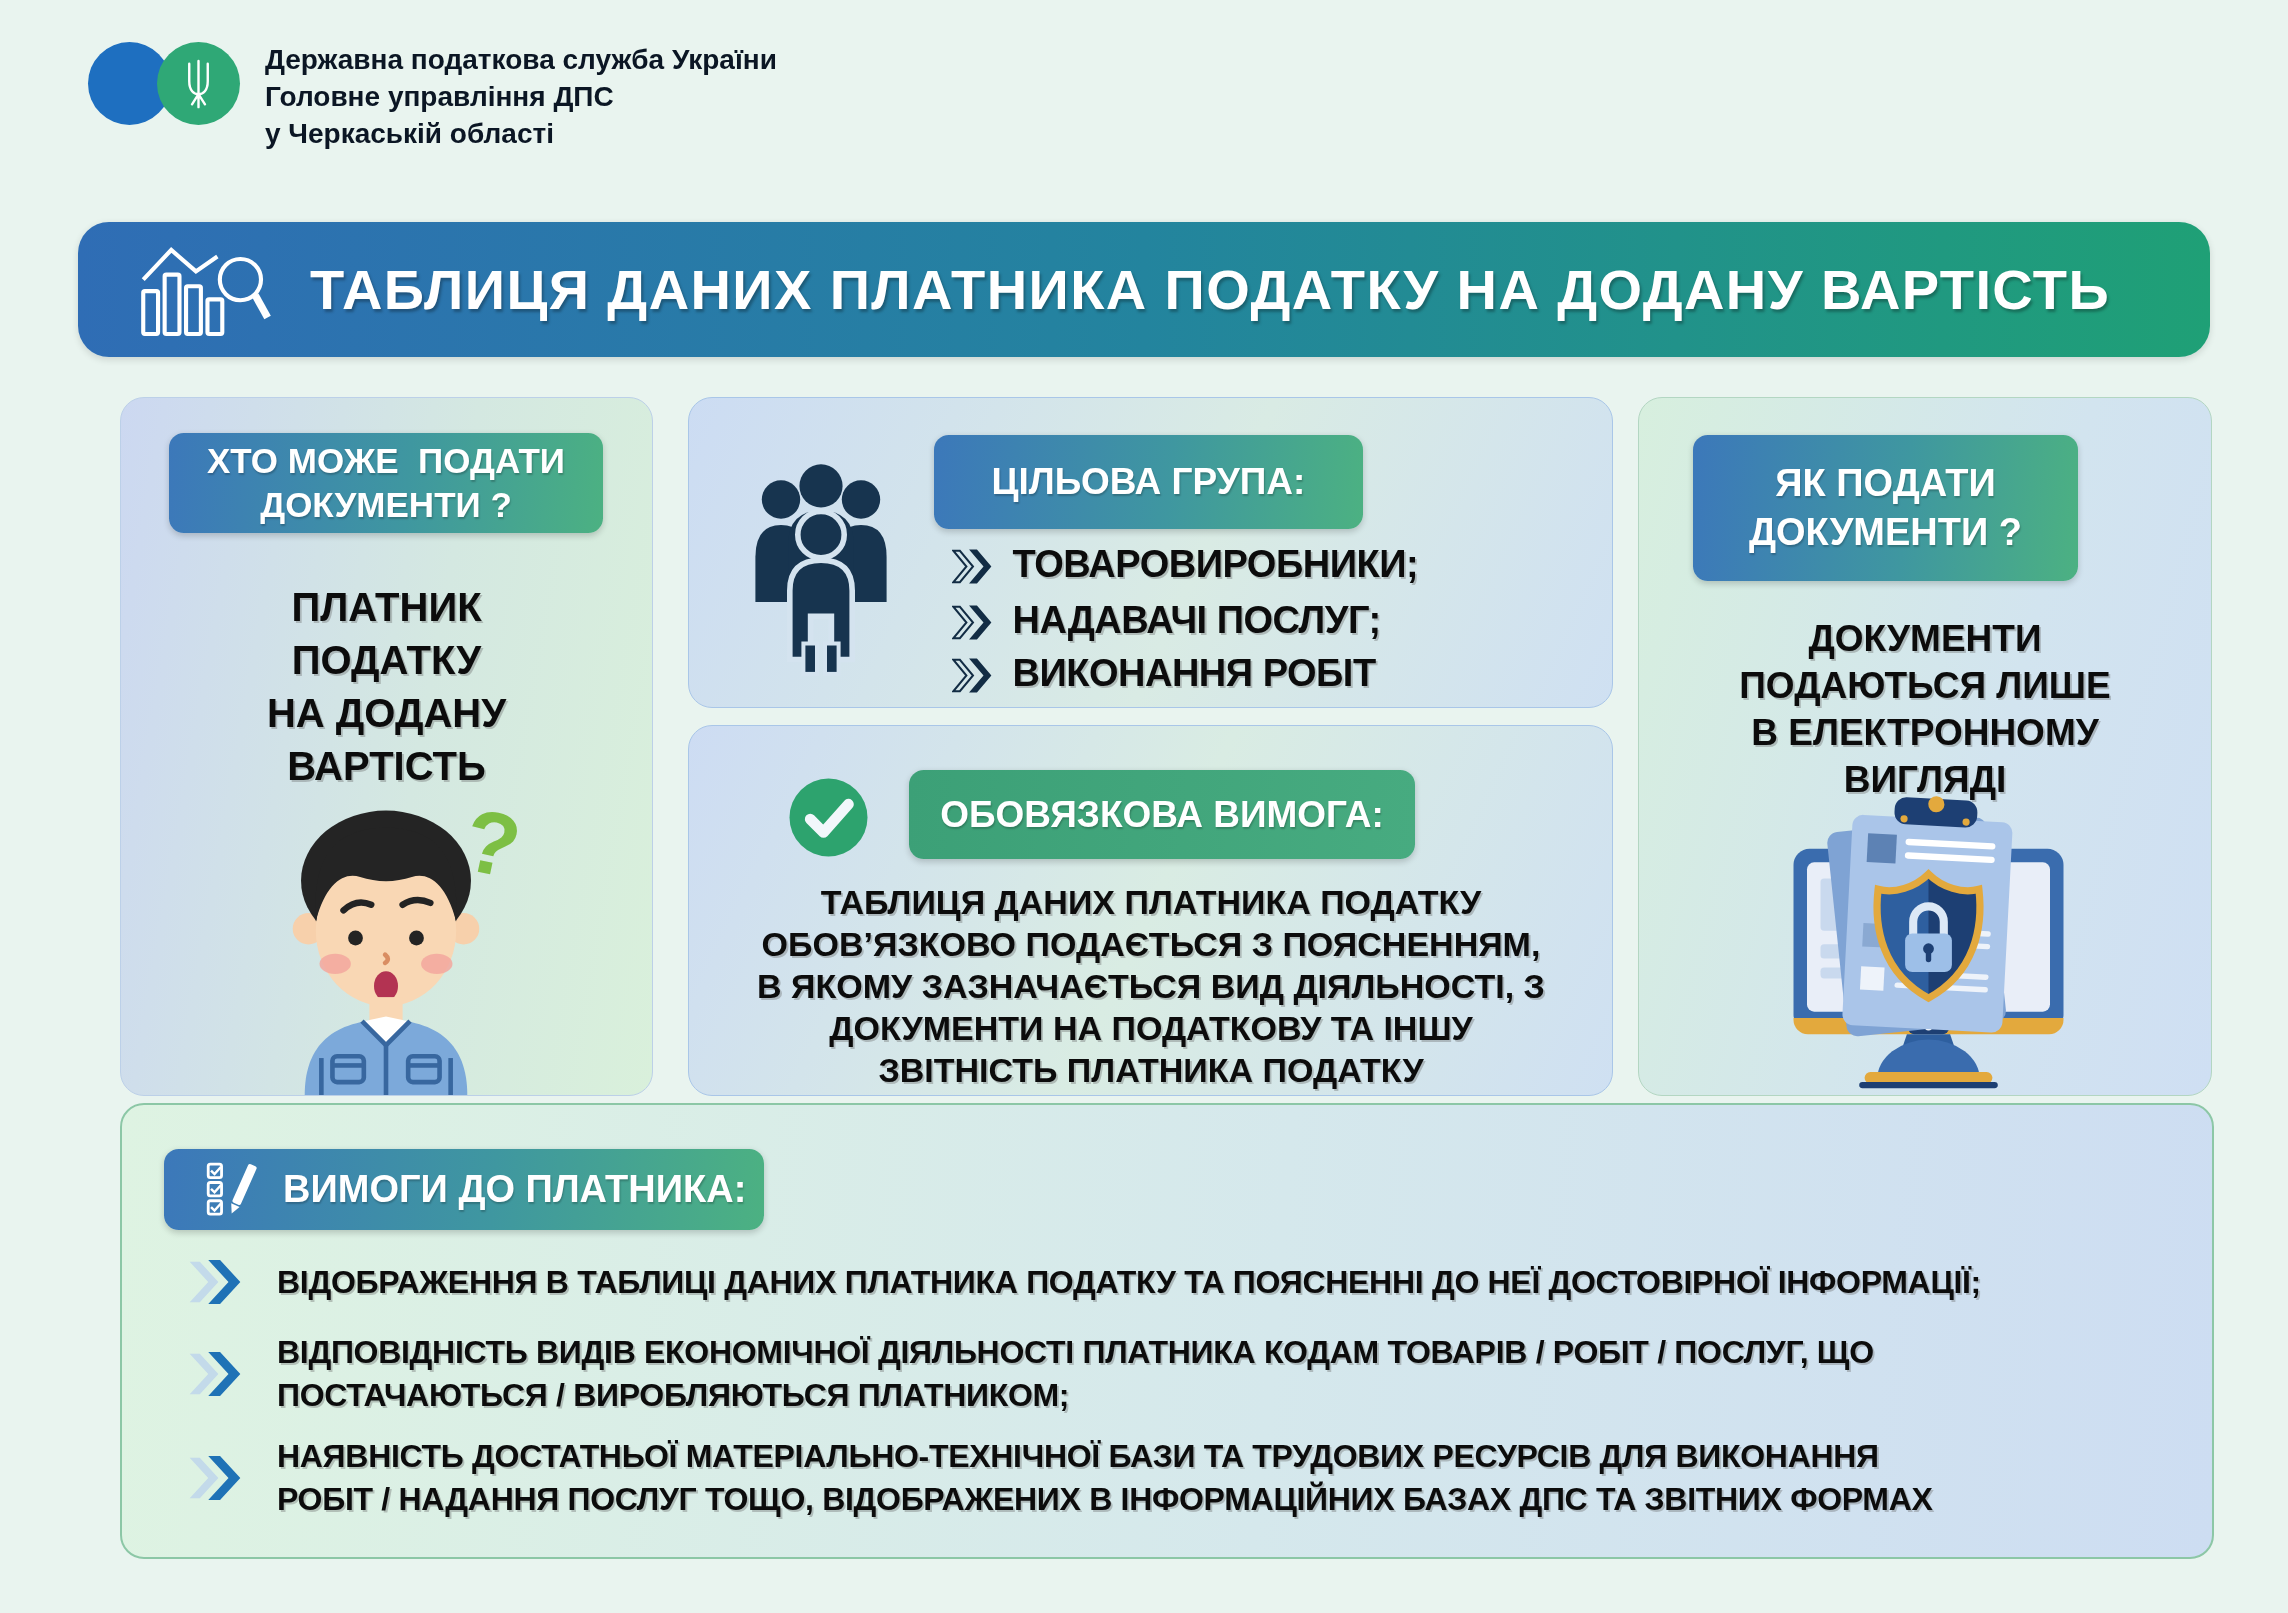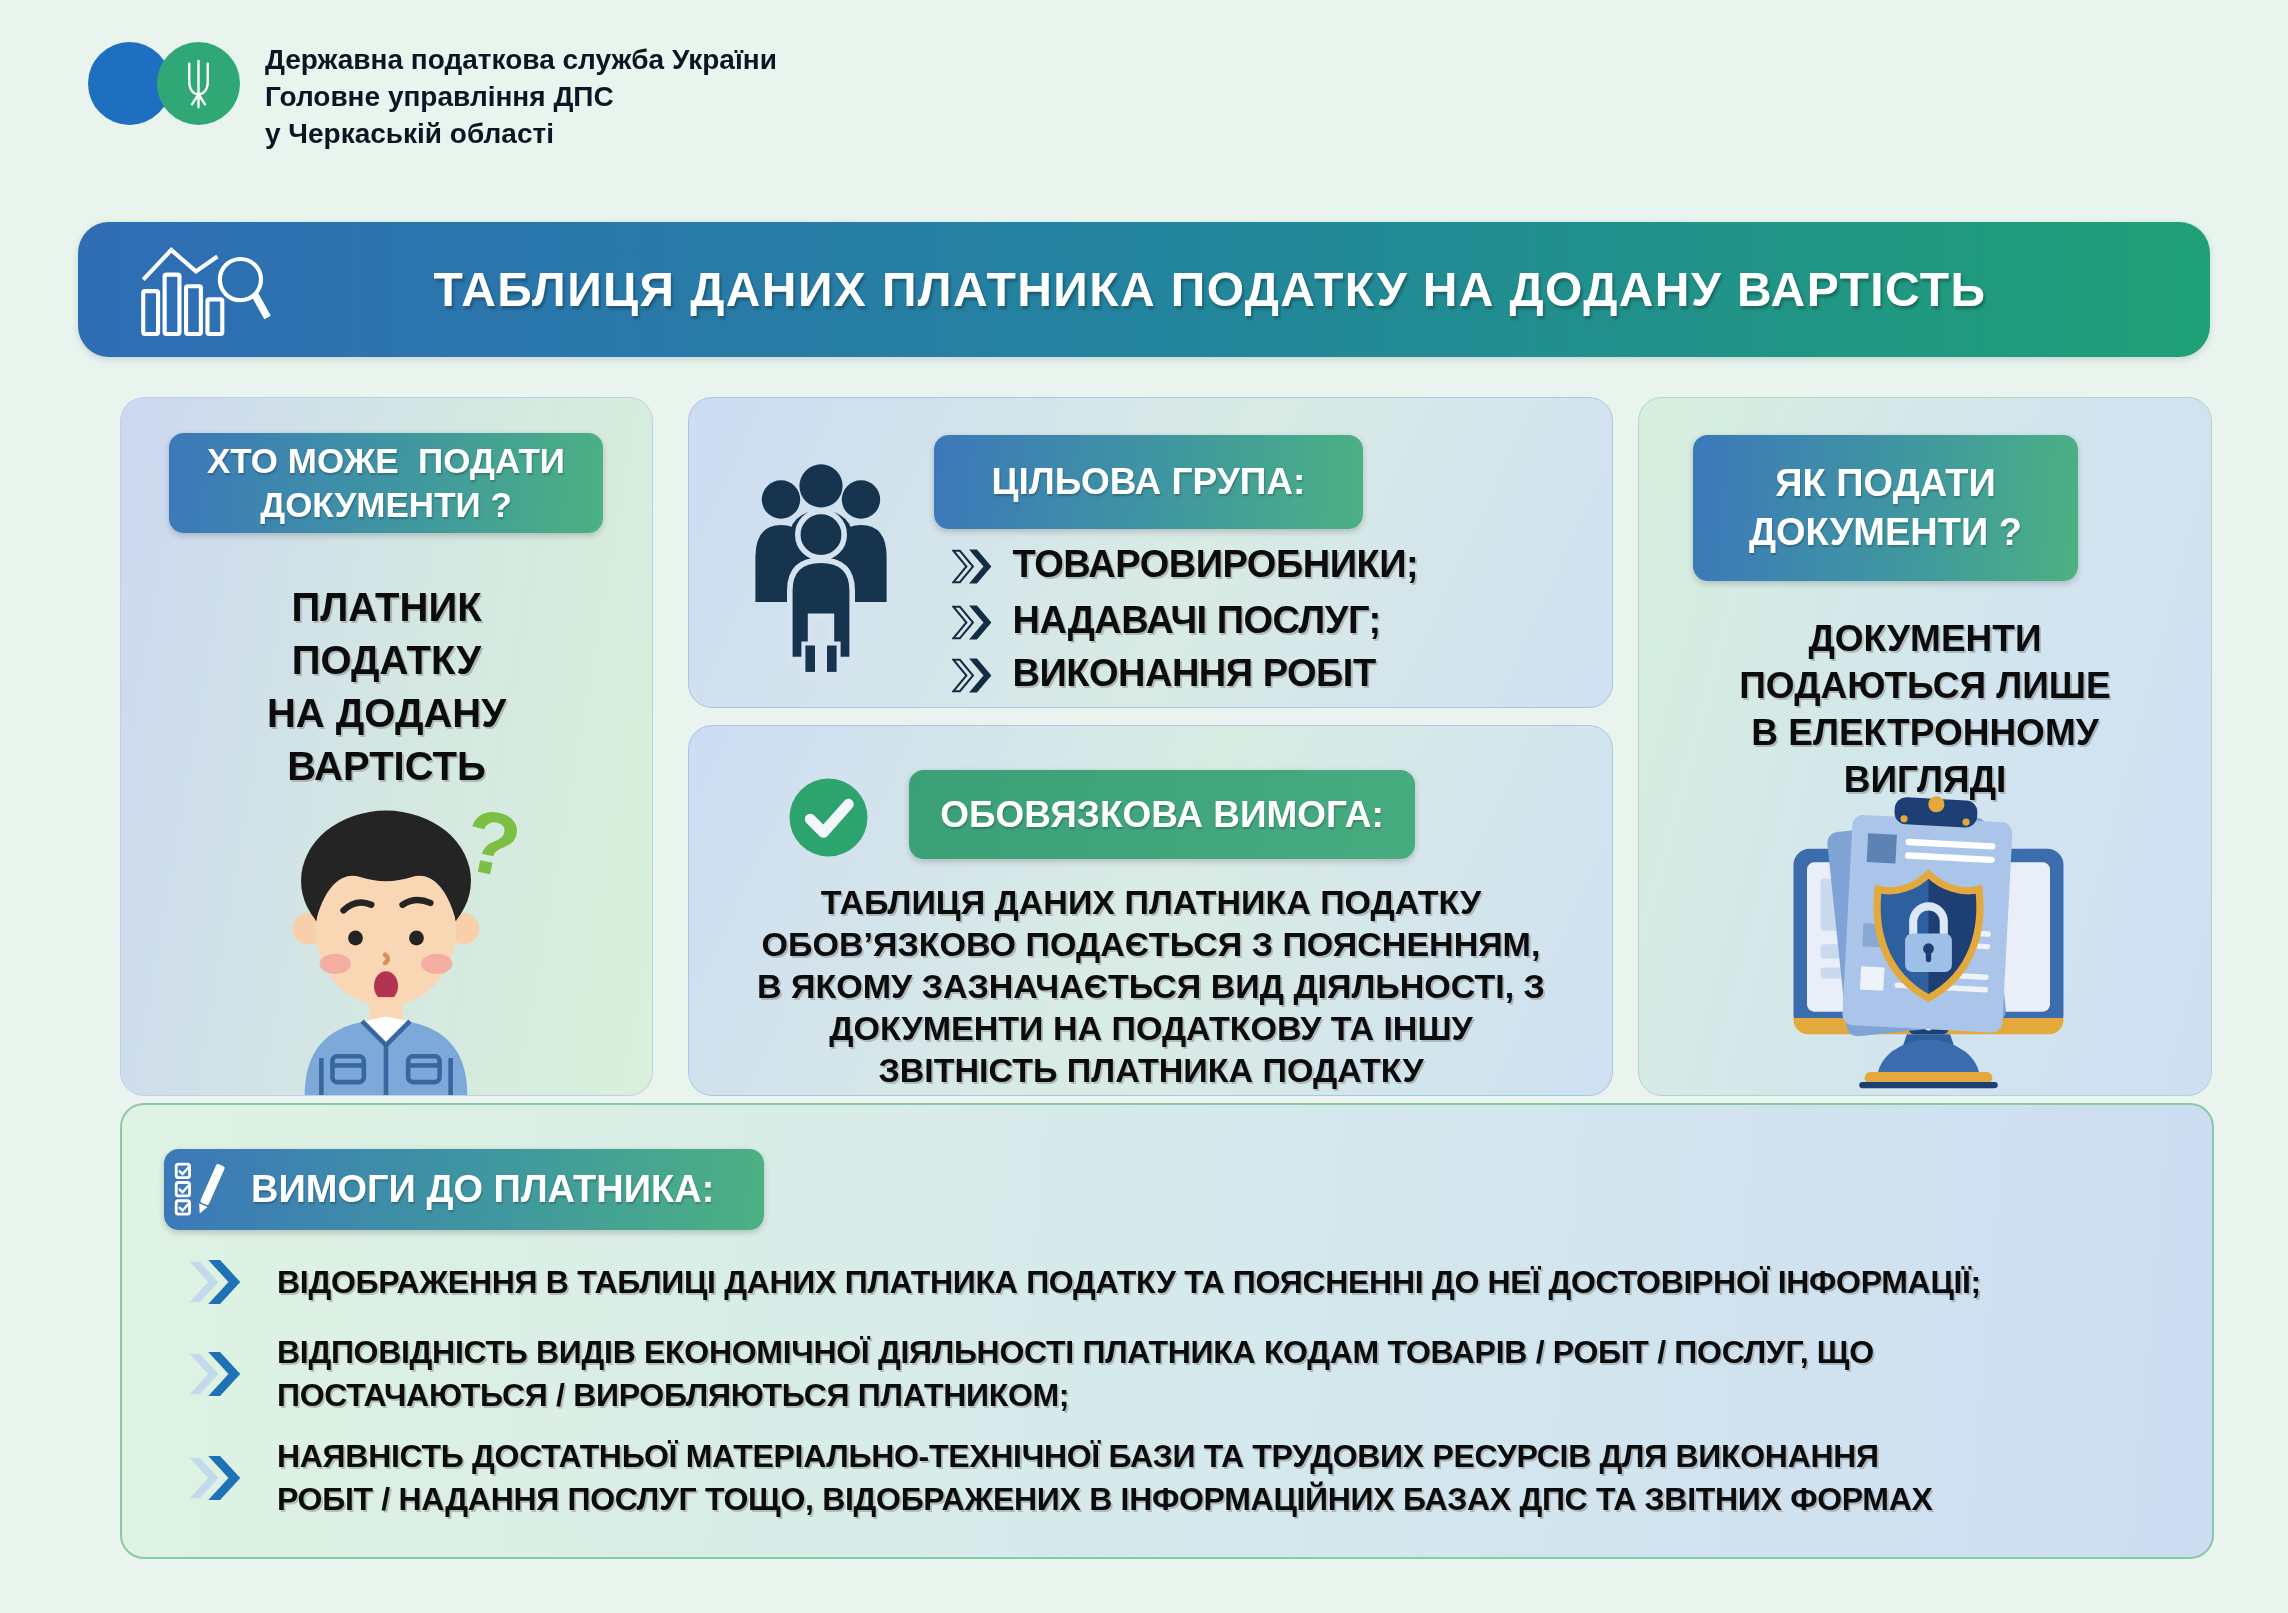"ТАБЛИЦЯ ДАНИХ ПЛАТНИКА ПОДАТКУ НА" .banner-title { font-size: 48px -> 56px }
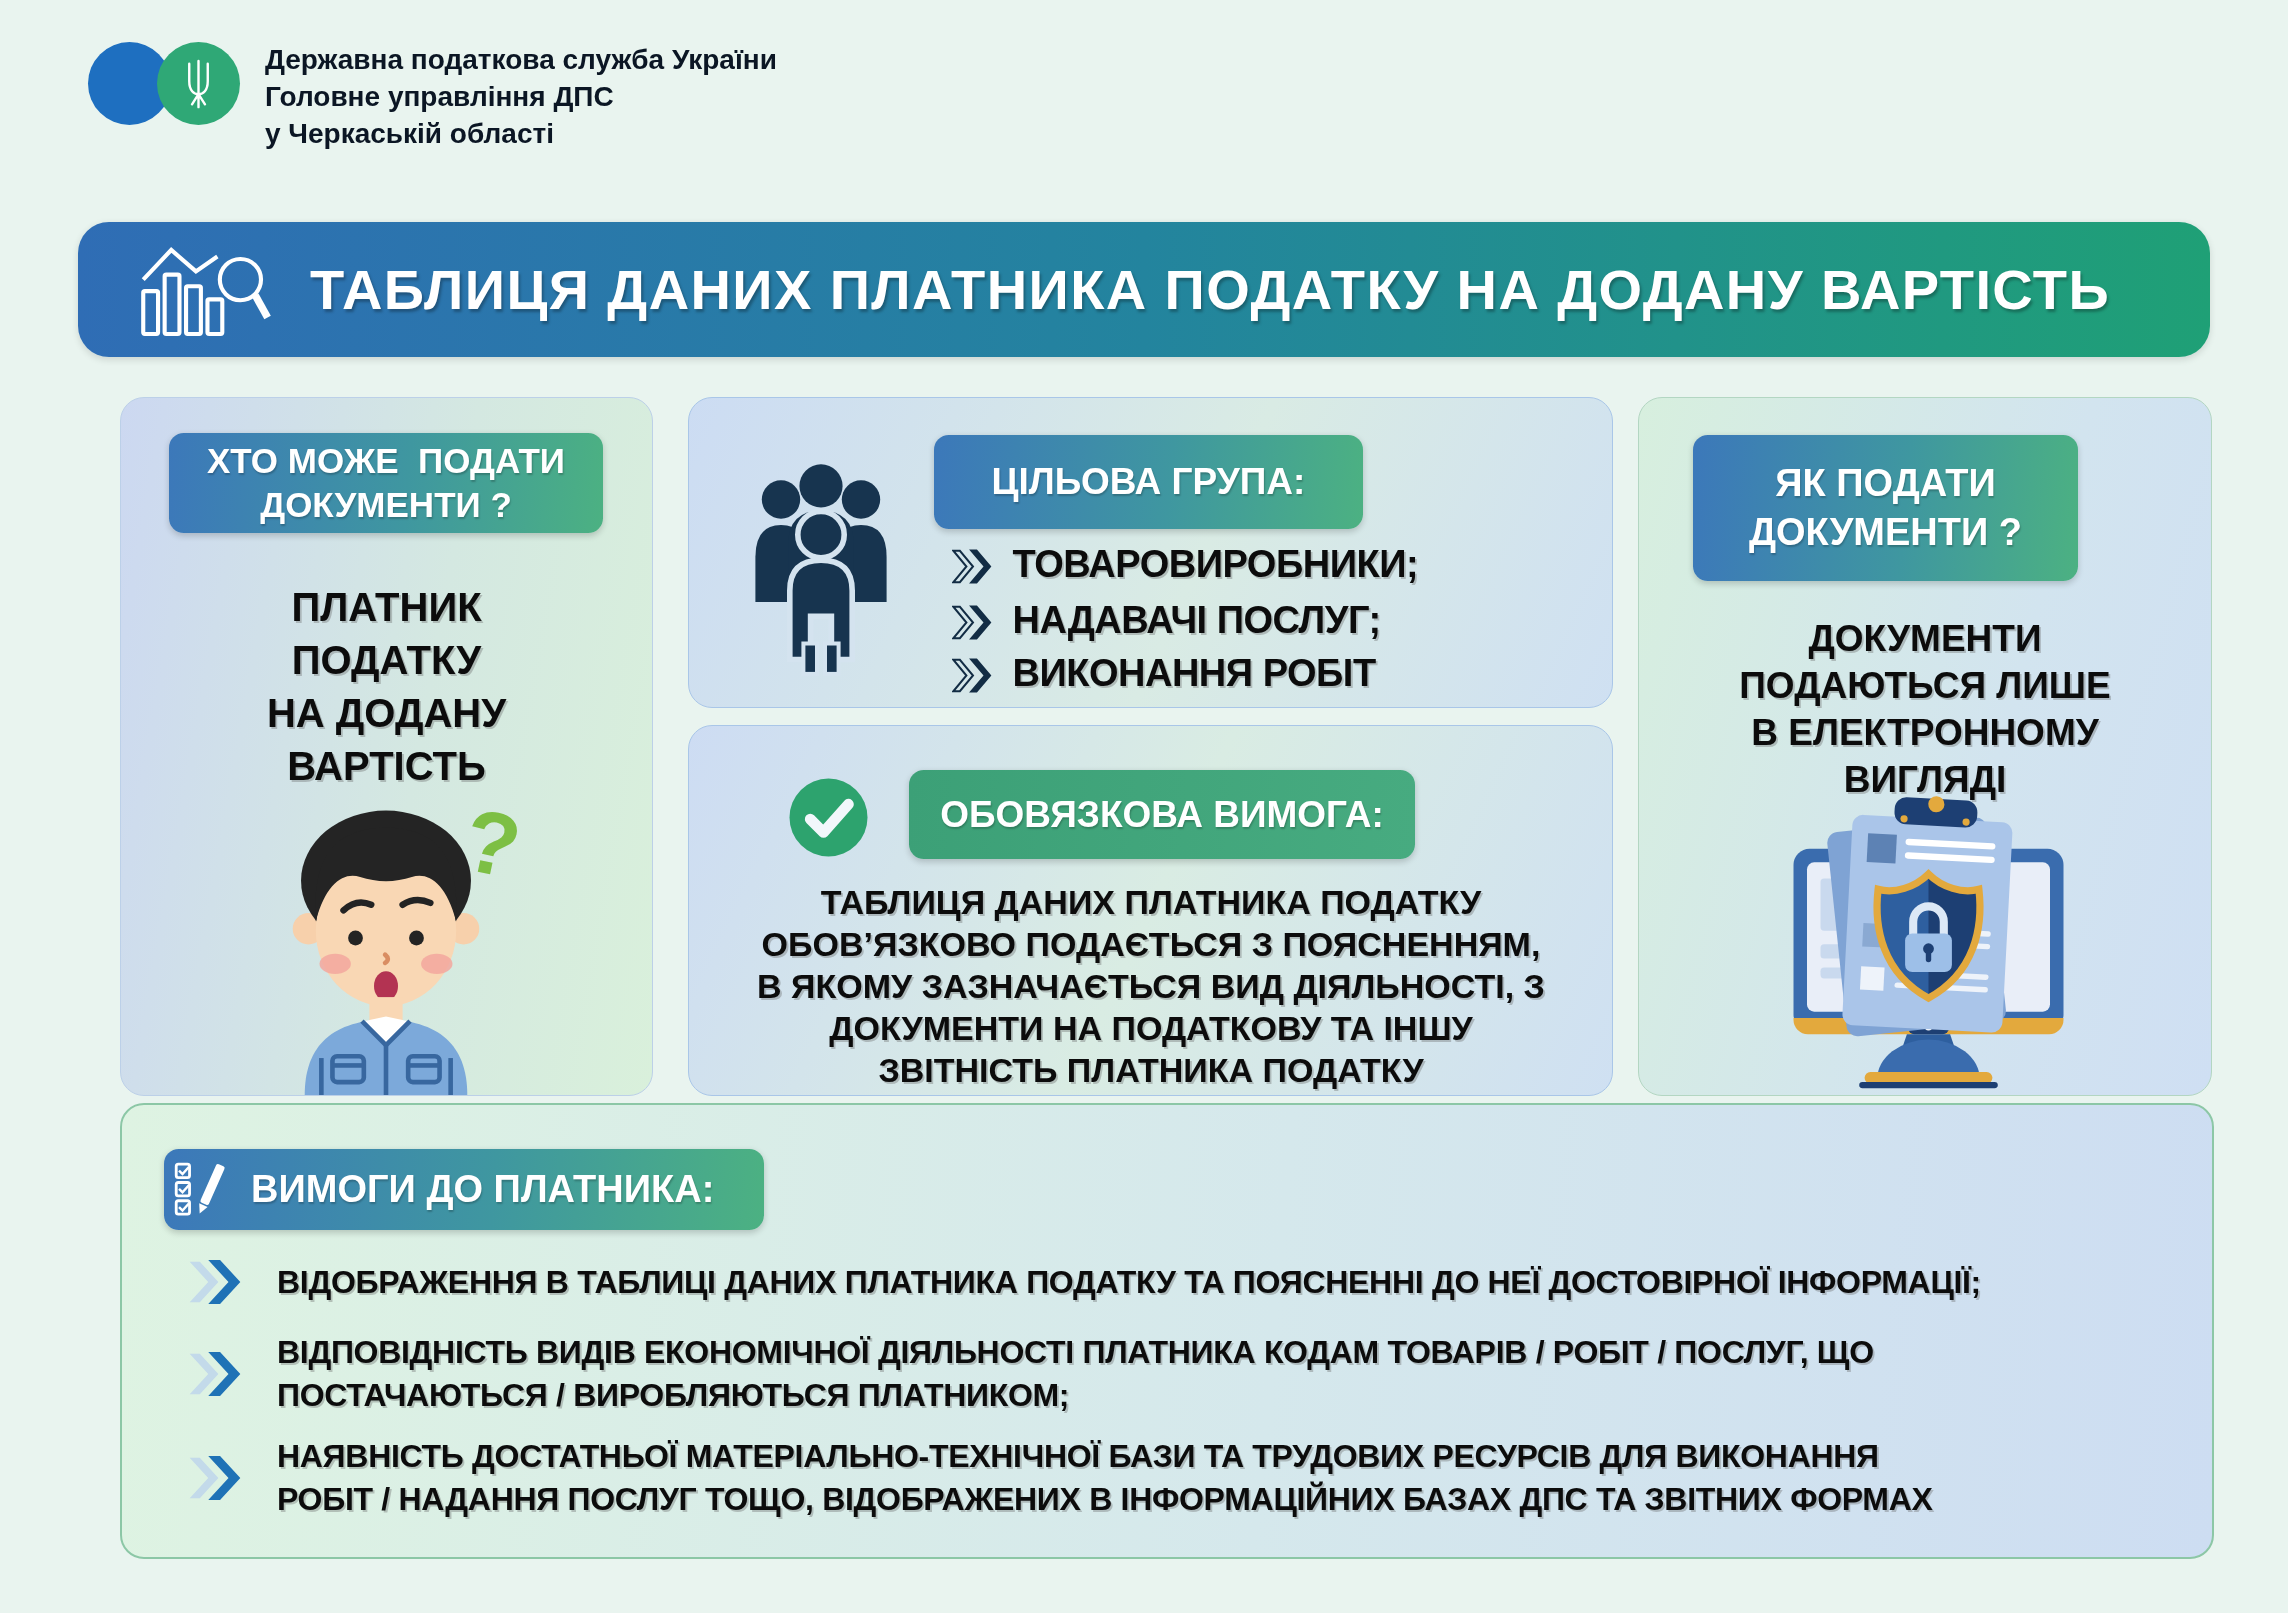"ВИМОГИ ДО ПЛАТНИКА:" .badge-bottom { padding: 0 0 0 8px -> 0 0 0 40px }
